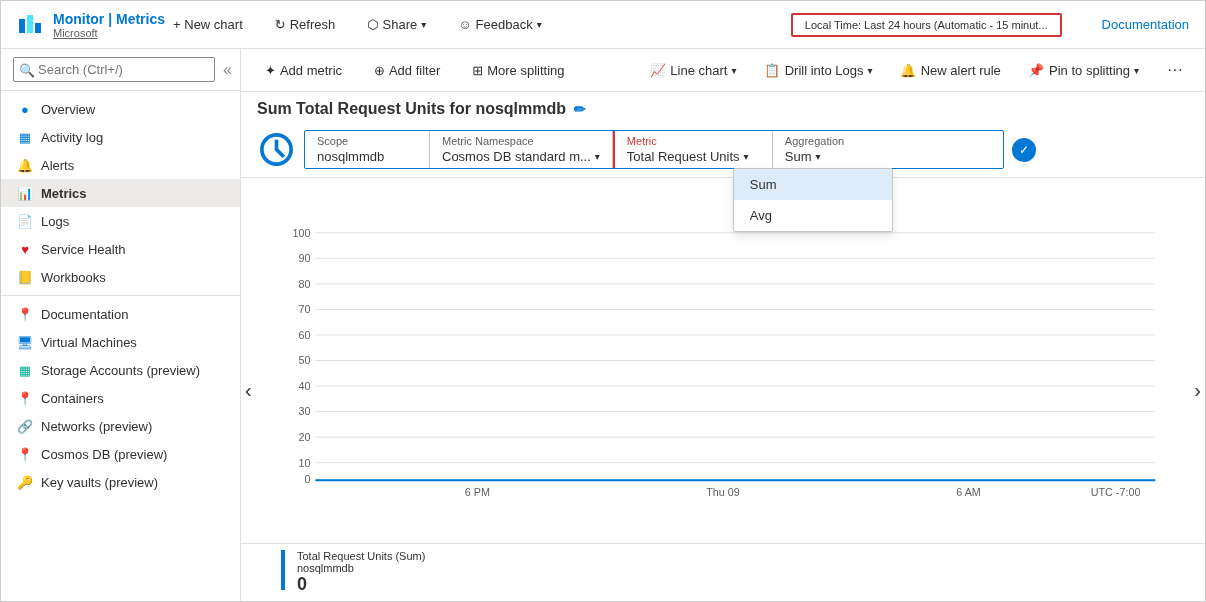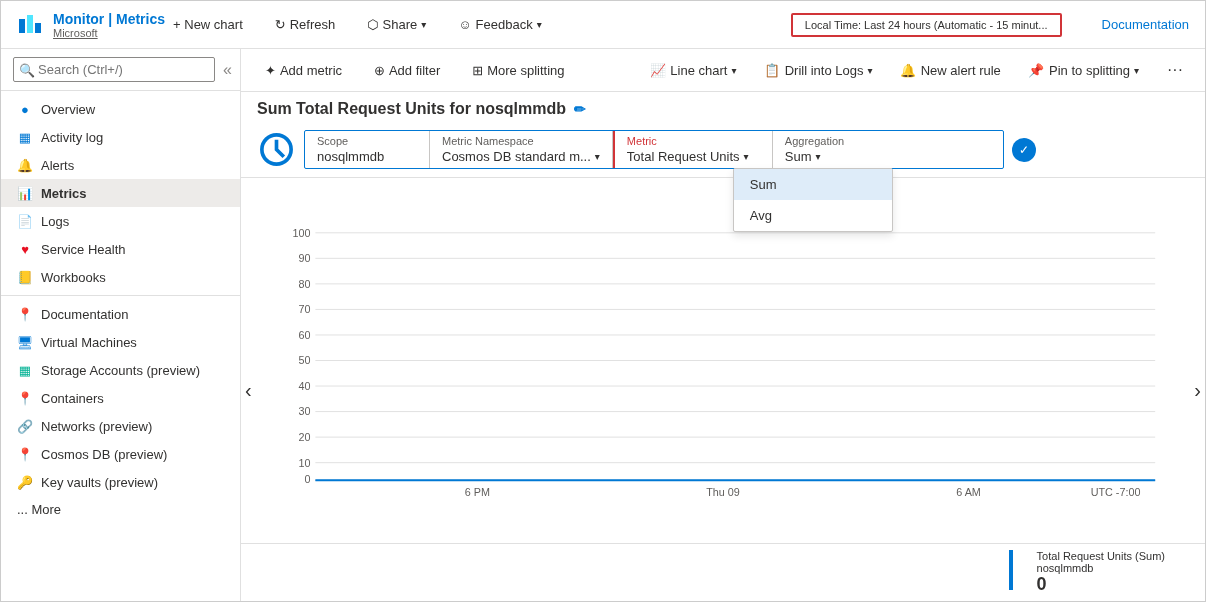"... More" div.nav-item { html: <div> <span>... More</span> </div> -> none }
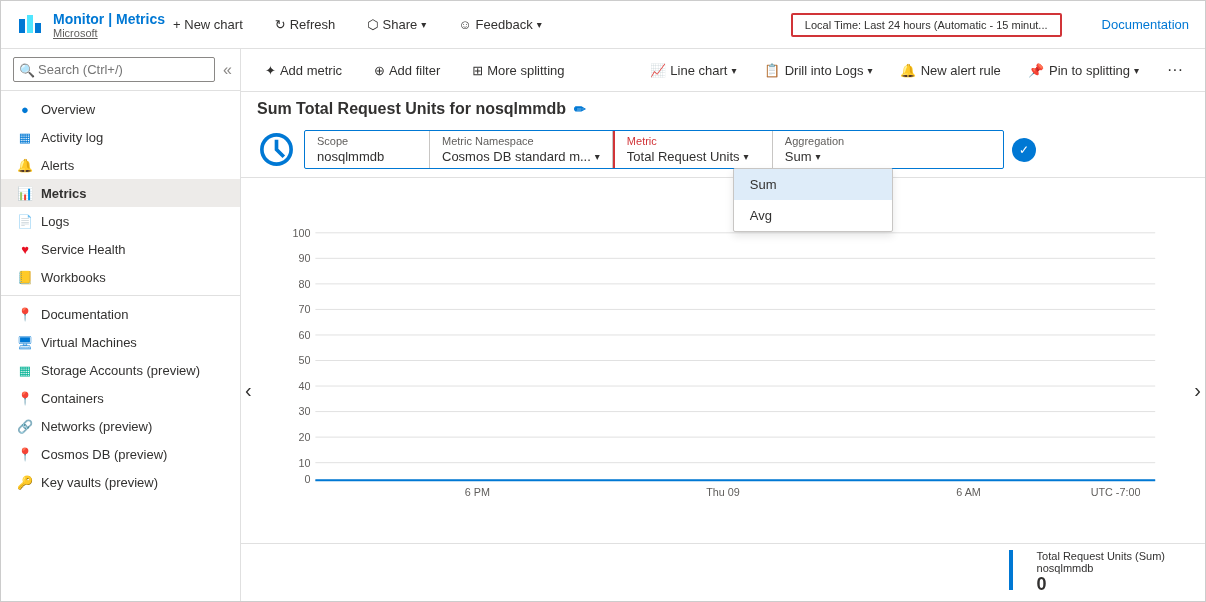"Total Request Units (Sum)" .chart-legend { gap: 24px -> 12px; justify-content: flex-end -> none }
